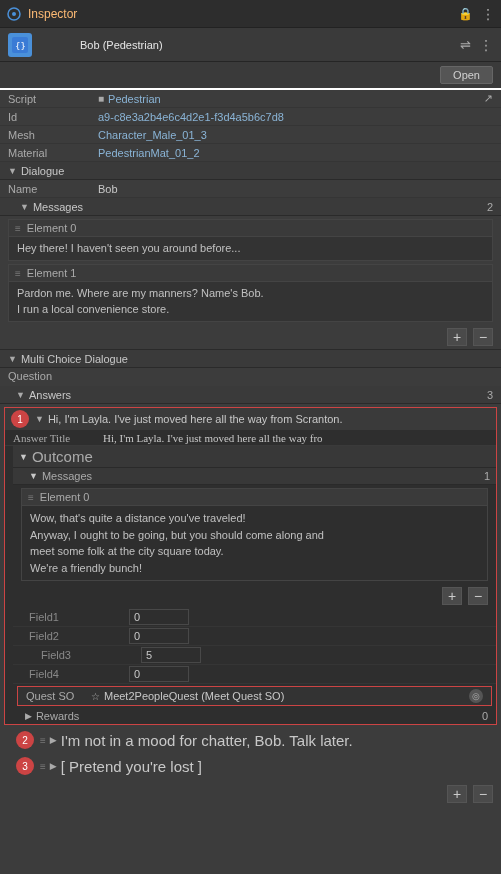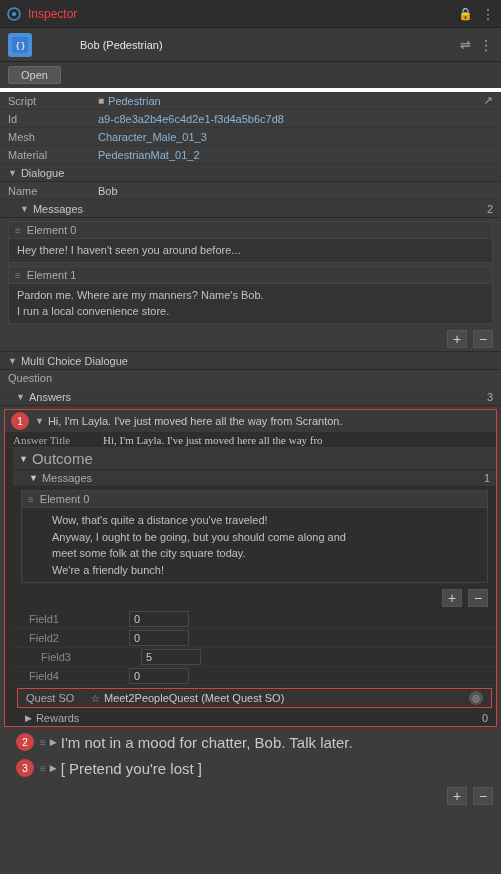"Inspector" .title-bar-title { color: #ef4444 -> #fdba74 }
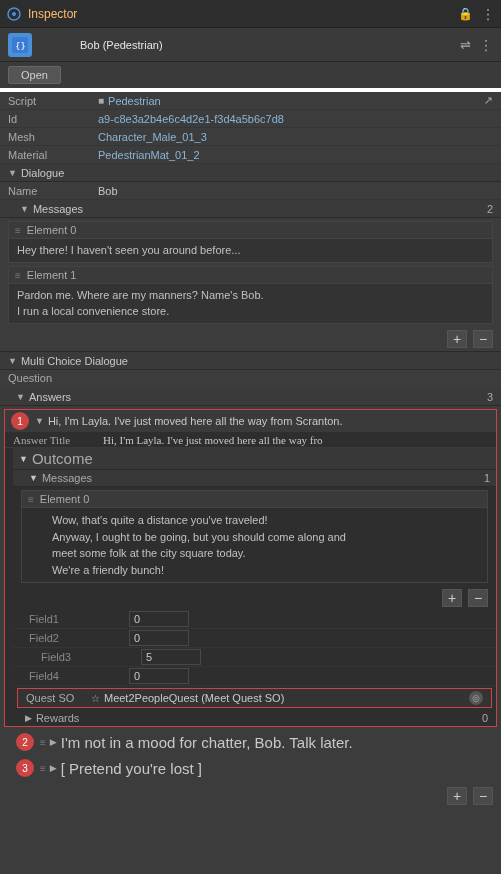"Open" .open-button-row { border-bottom: 4px solid #ffffff -> 2px solid #ffffff; justify-content: none -> flex-end }
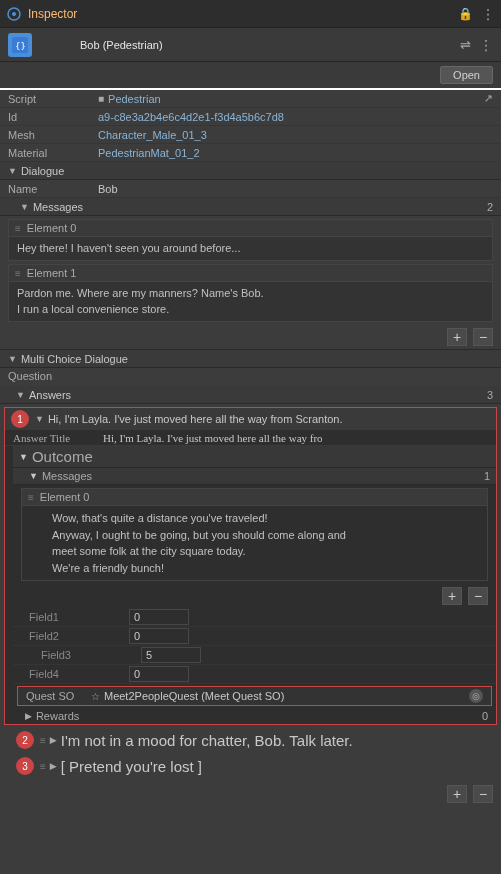"Wow, that's quite a distance" .outcome-text { margin-left: 22px -> none }
